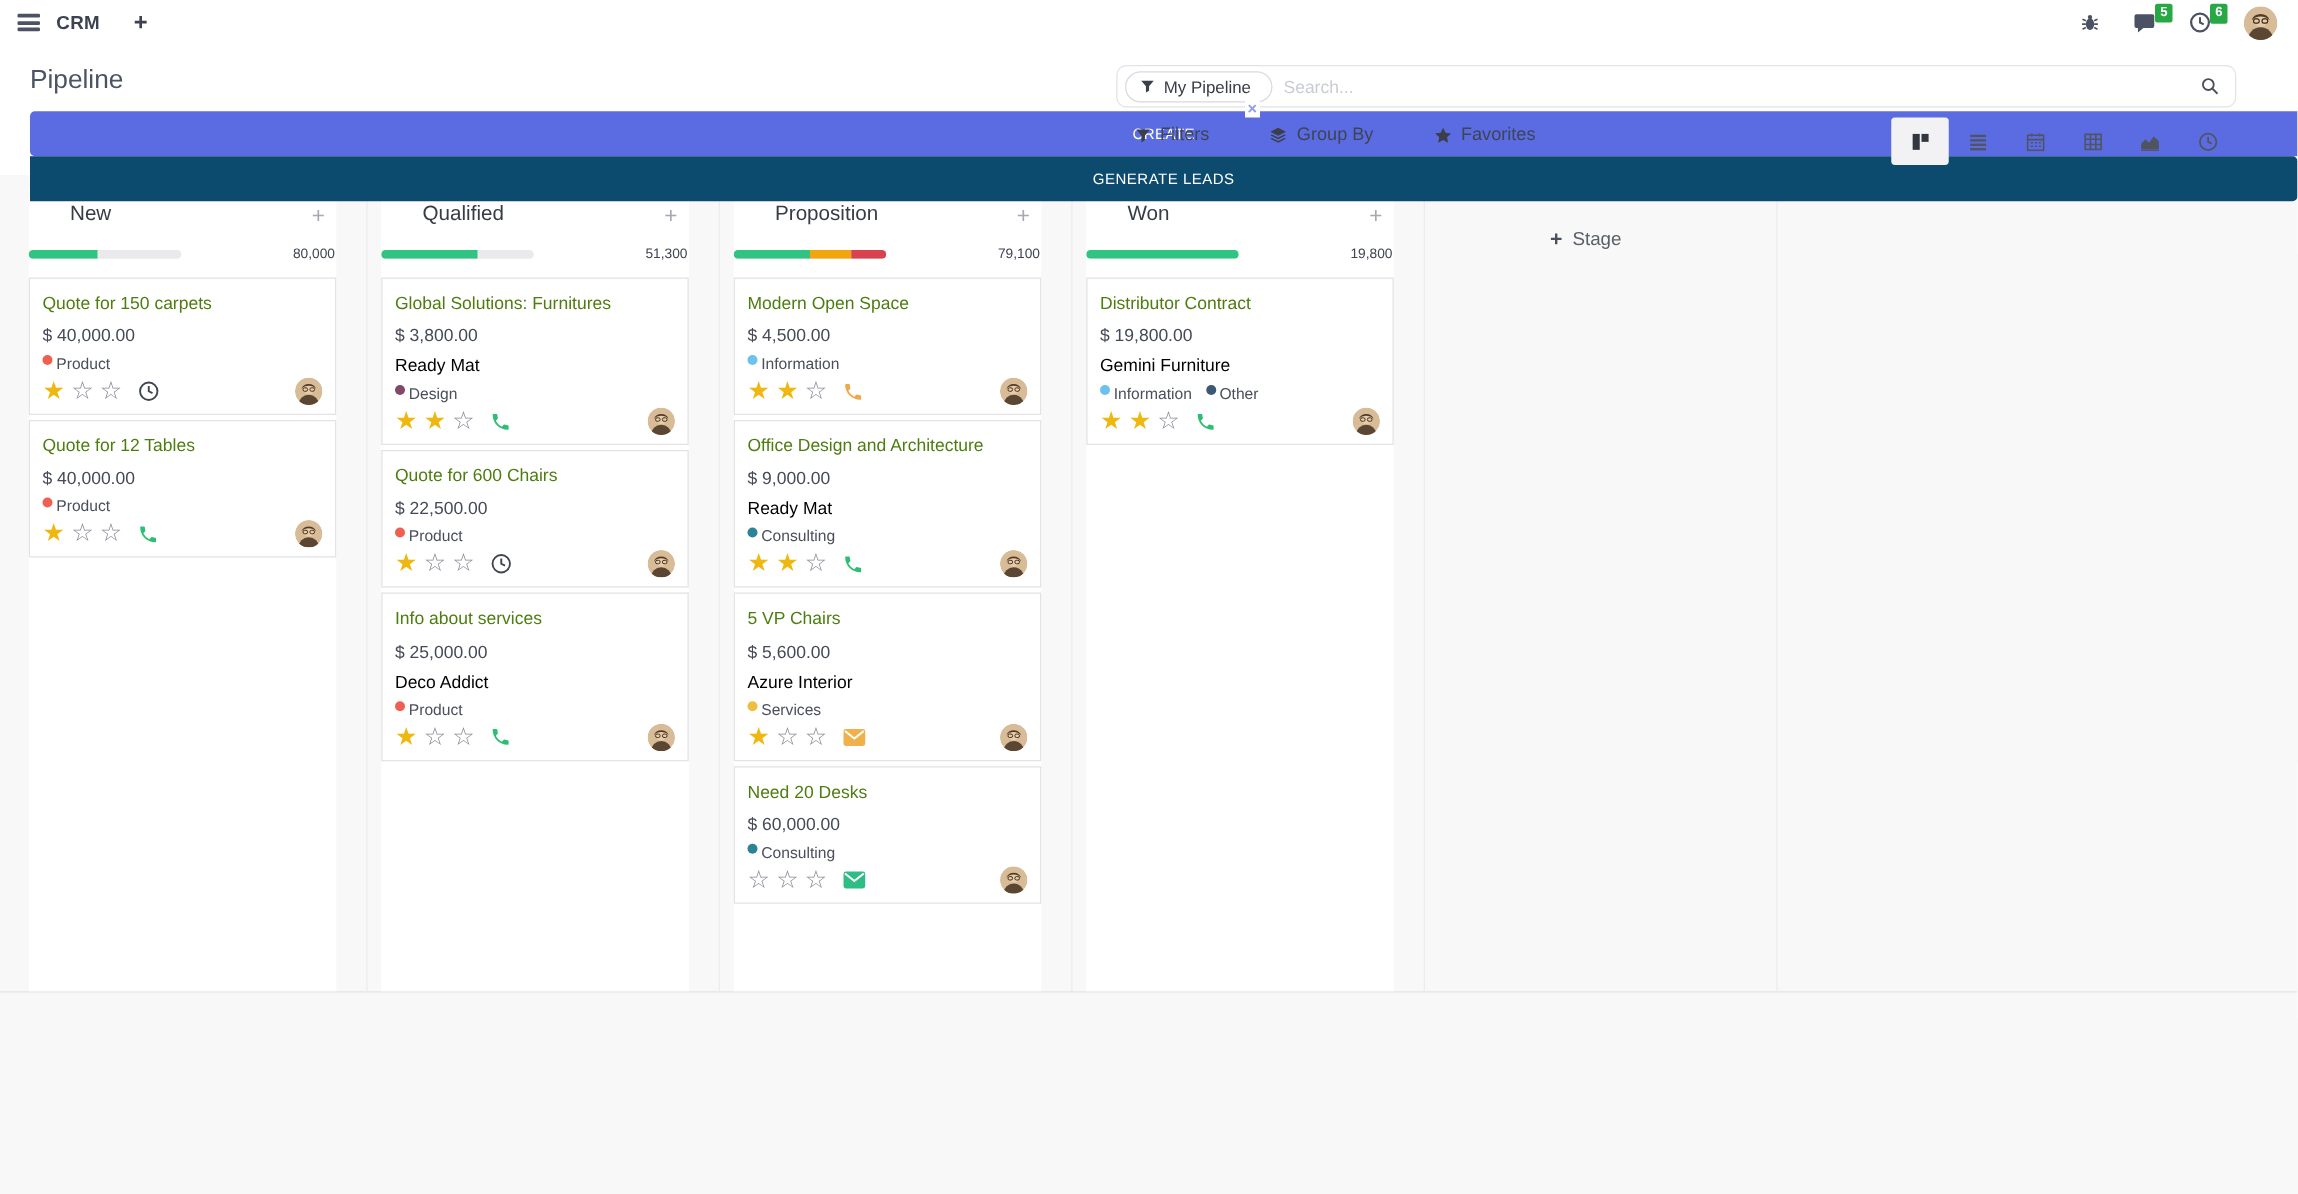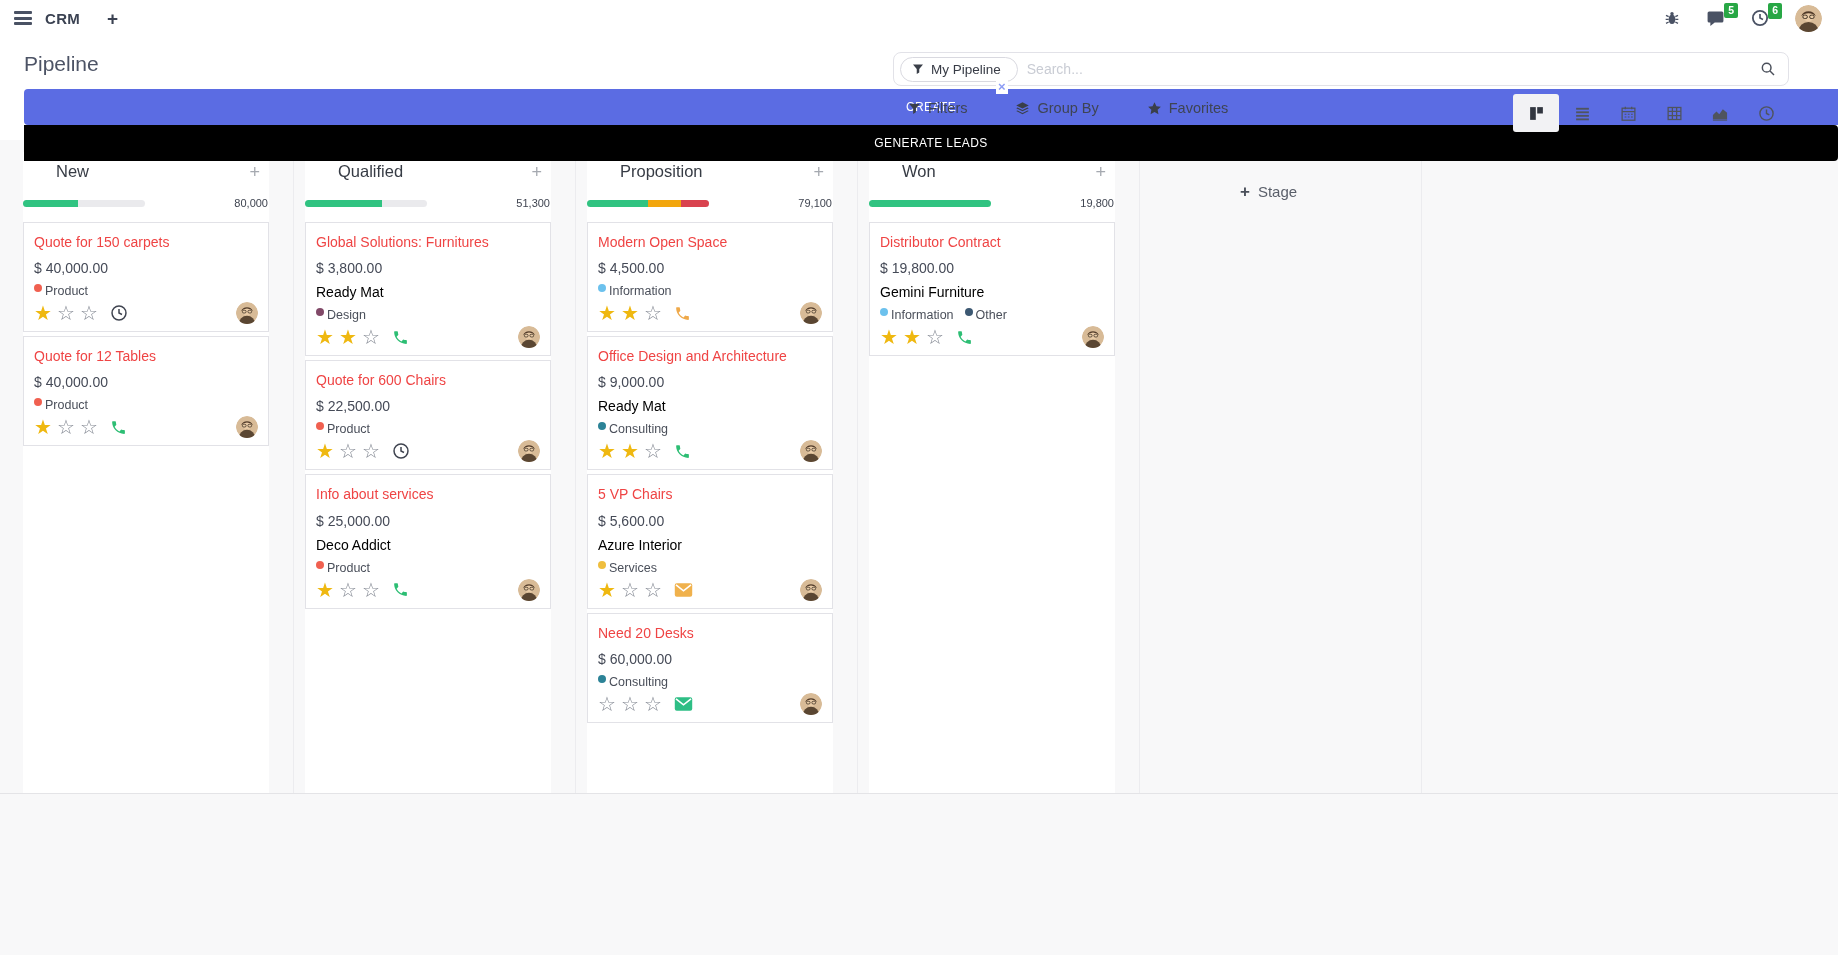"GENERATE LEADS" .btn-generate { background: #000000 -> #0c4a6e }
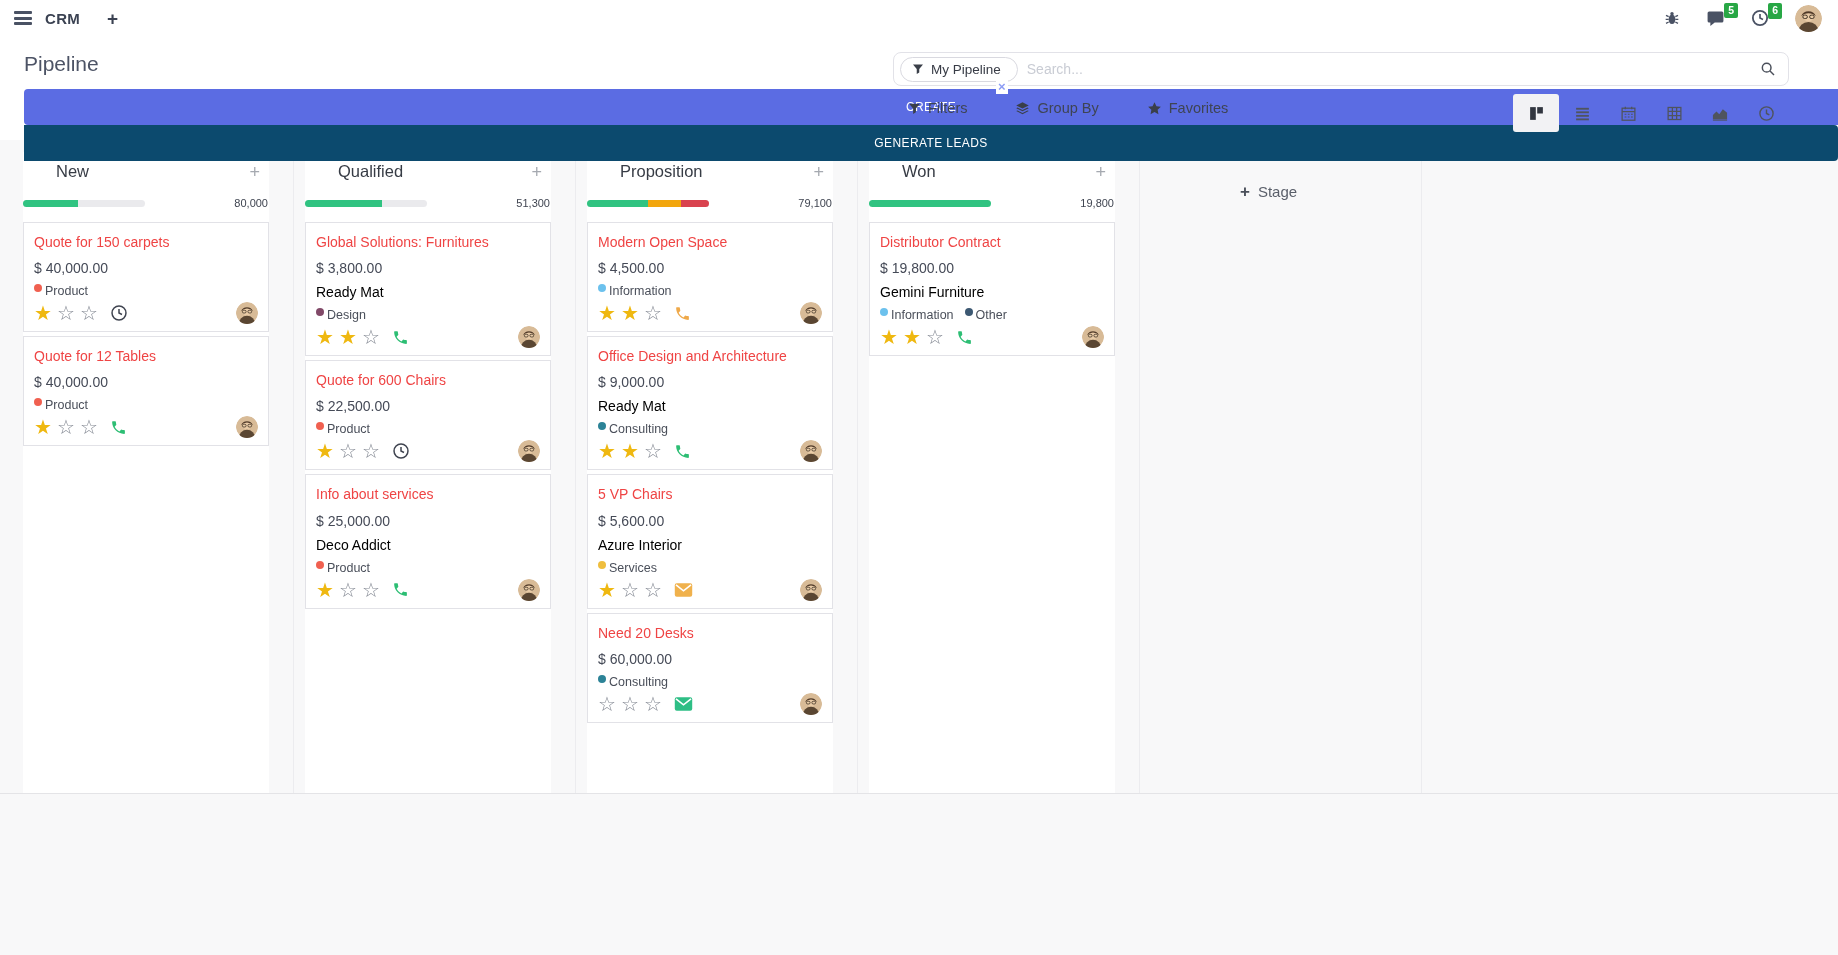"Quote for 150 carpets" .kcard-title { color: #ef4444 -> #4d7c0f }
